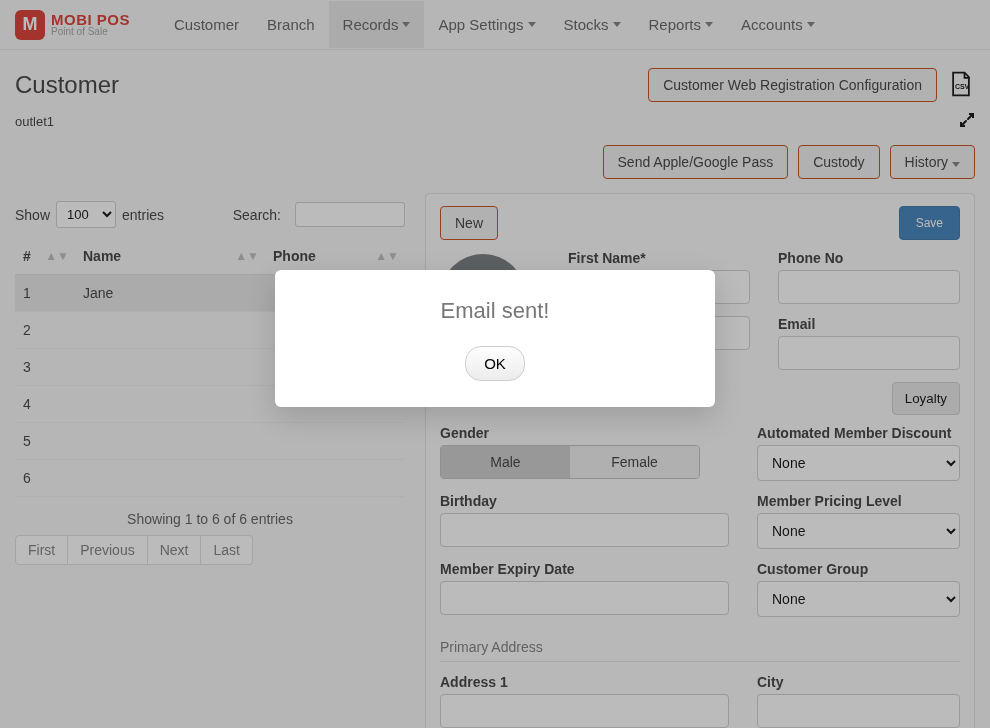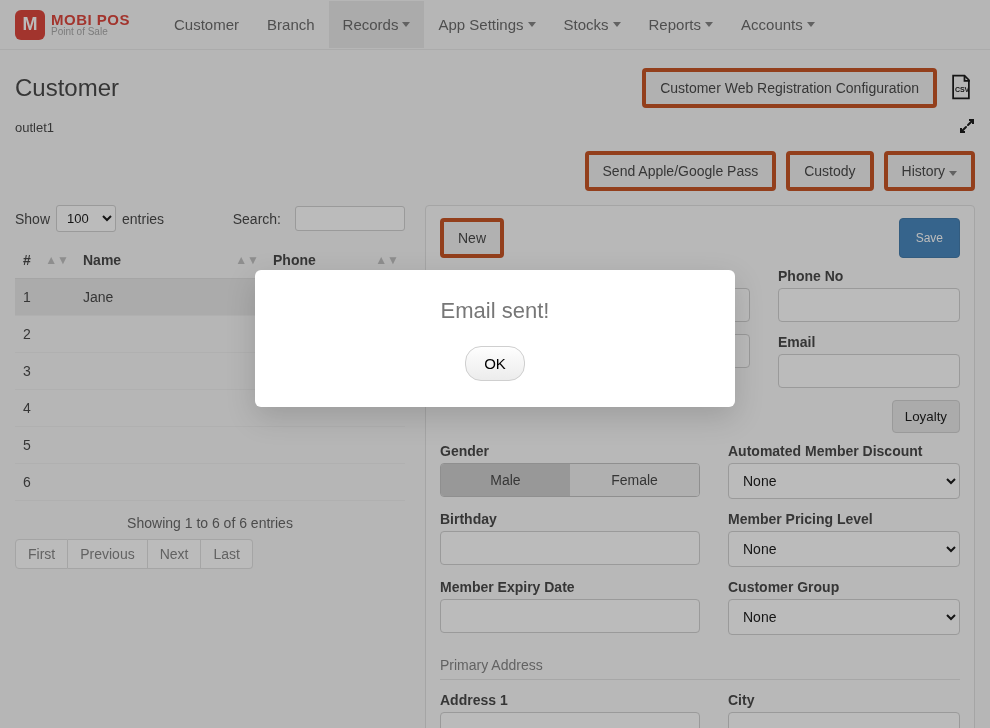"Customer Web Registration Configuration" .btn { border: 4px solid #c2410c -> 1px solid #c2410c }
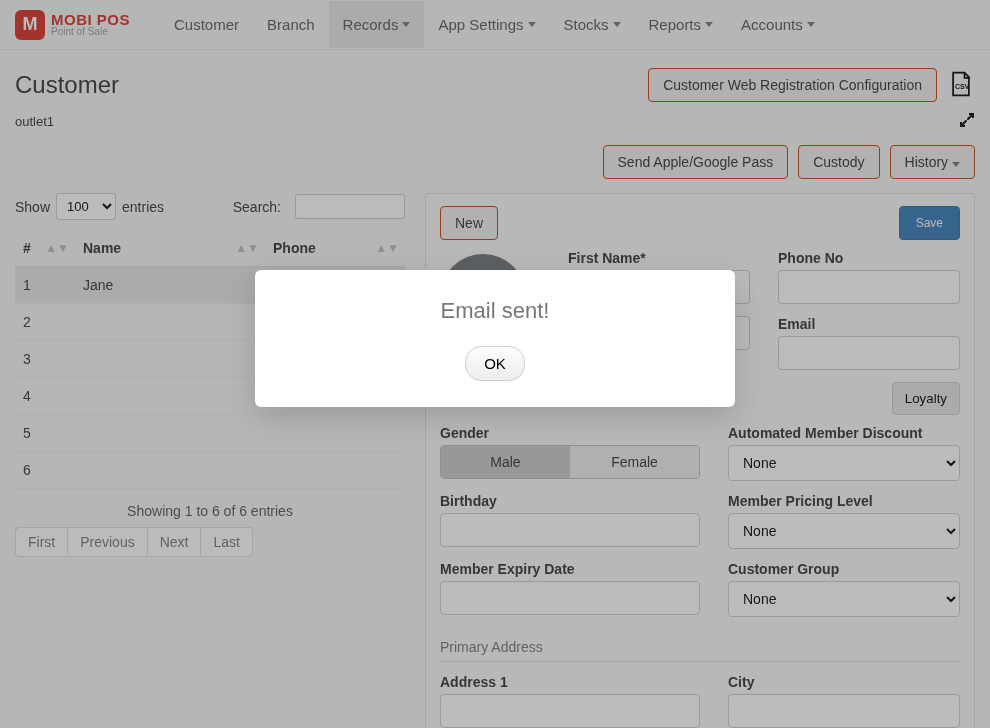"Show" .dt-controls { margin-top: none -> 8px }
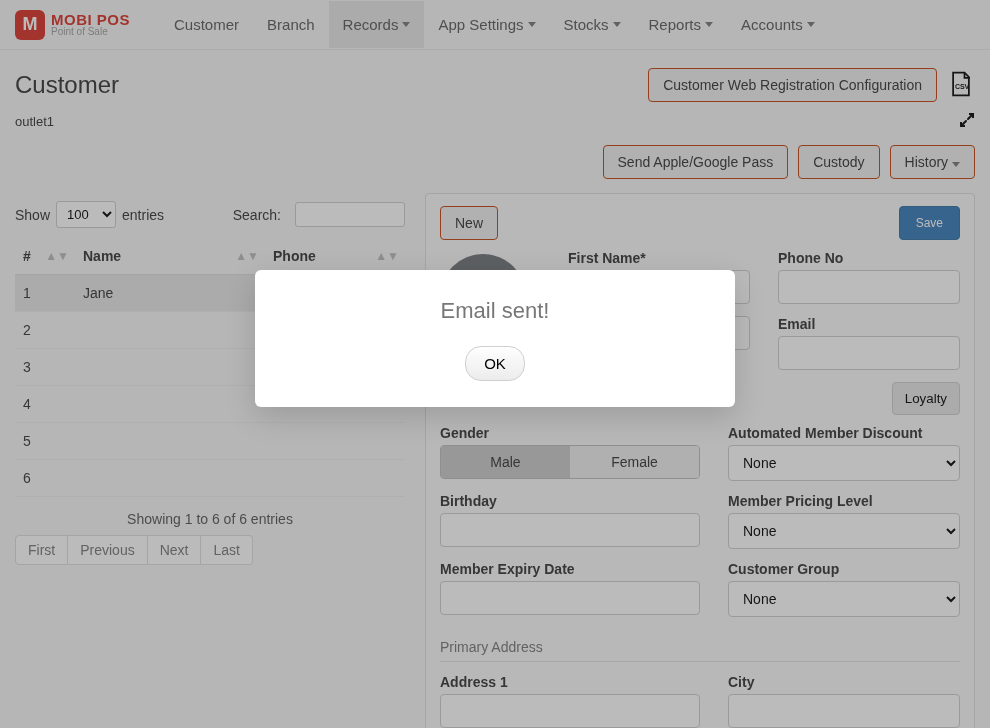"Email sent!" .modal { width: 480px -> 440px }
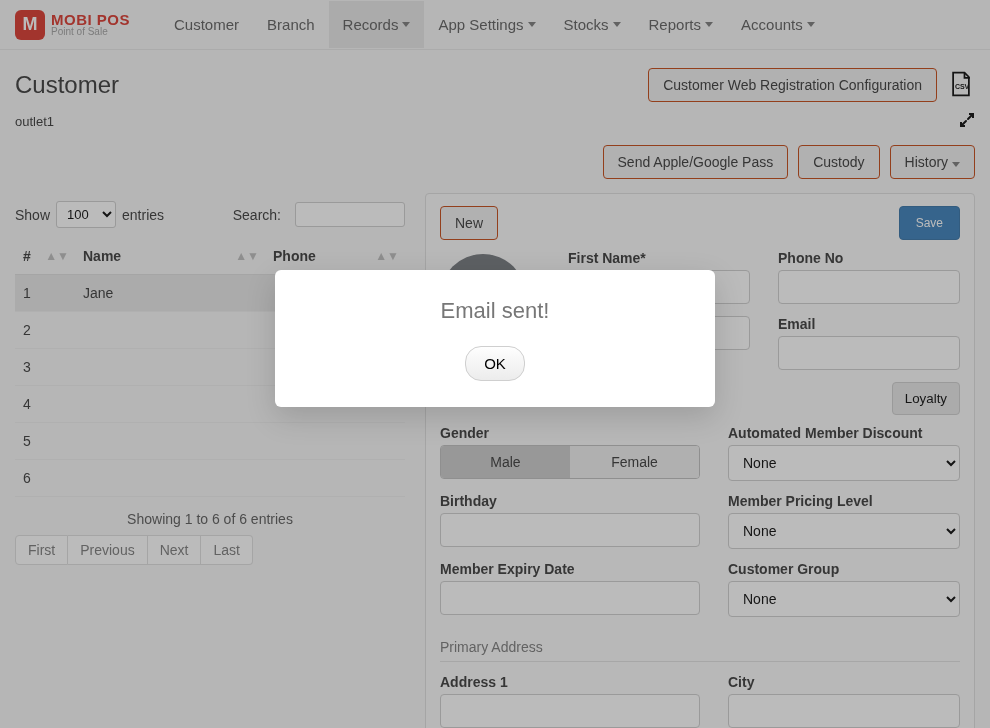"Gender" .below-grid { grid-template-columns: 1fr 1fr -> 1fr }
